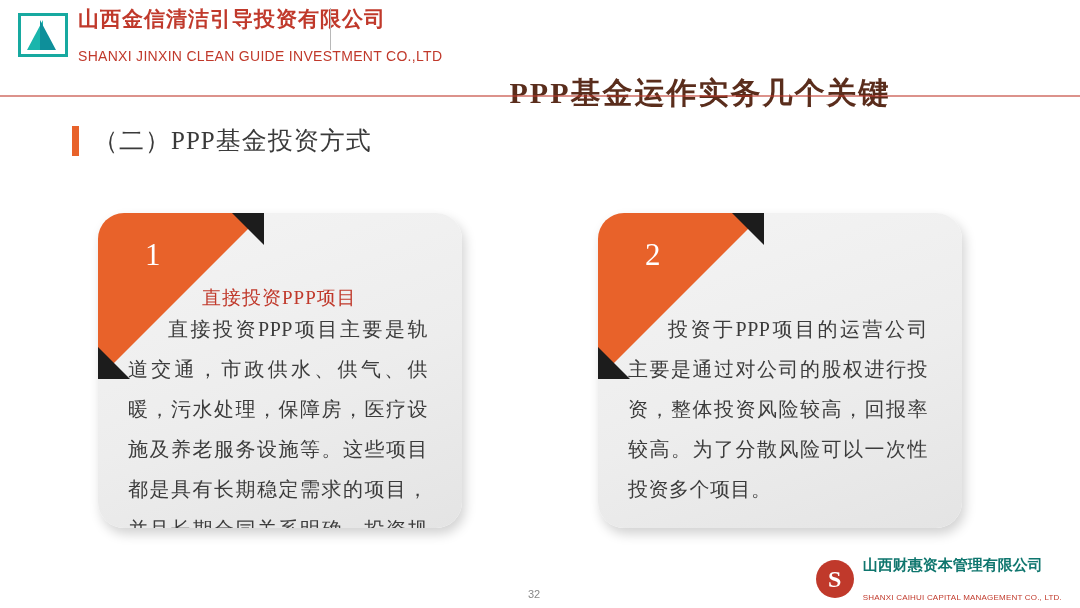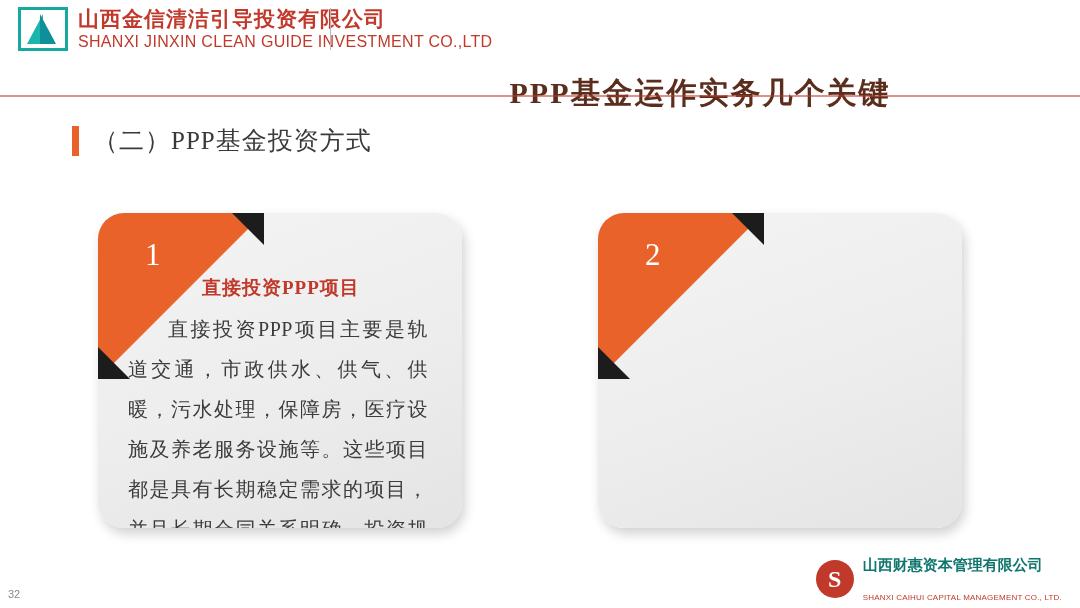"SHANXI JINXIN CLEAN GUIDE INVESTMENT" .logo-text-en { font-size: 16px -> 14px; margin-top: 2px -> 17px }
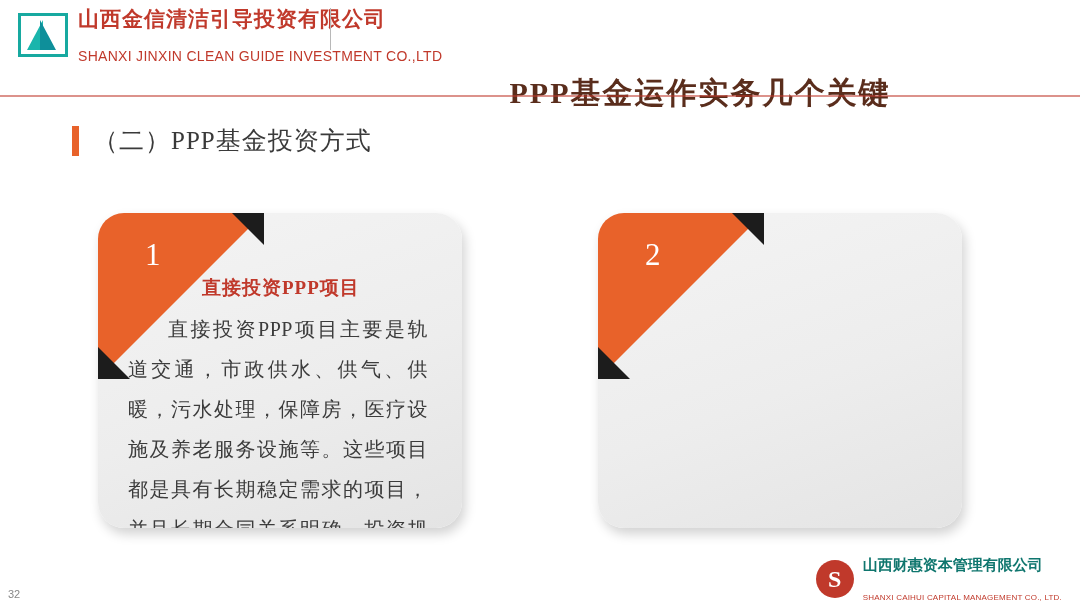"直接投资PPP项目" .card-title { font-weight: bold -> normal; top: 62px -> 72px }
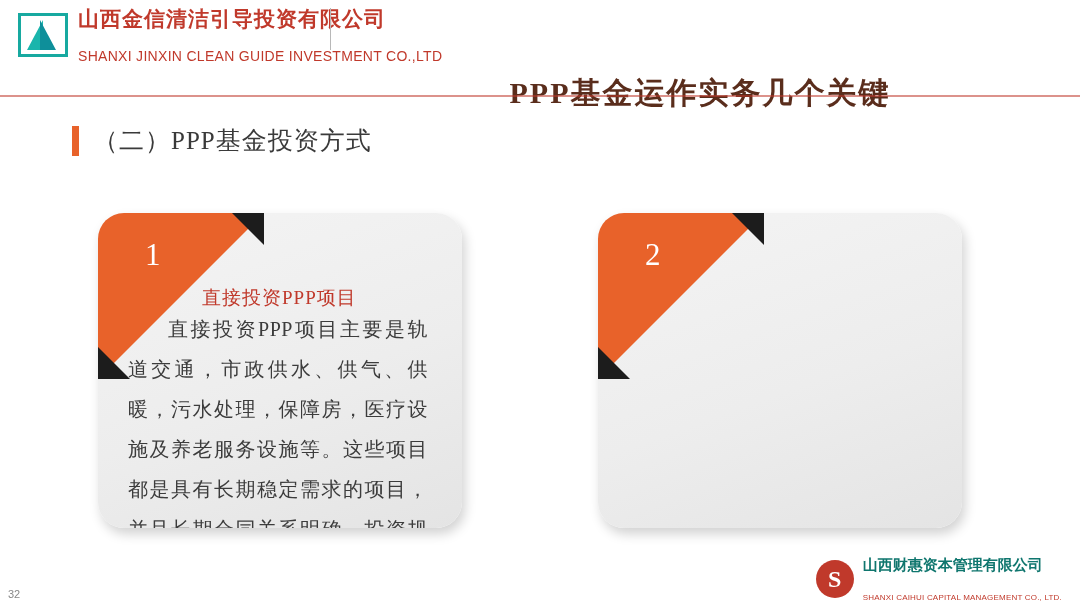"投资于PPP项目的运营公司主要是通过对公司的股权进行投资，整体投资风险较高，回报" div.card-body { html: none -> <div>投资于PPP项目的运营公司主要是通过对公司的股权进行投资，整体投资风险较高，回报率较高。为了分散风险可以一次性投资多个项目。</div> }
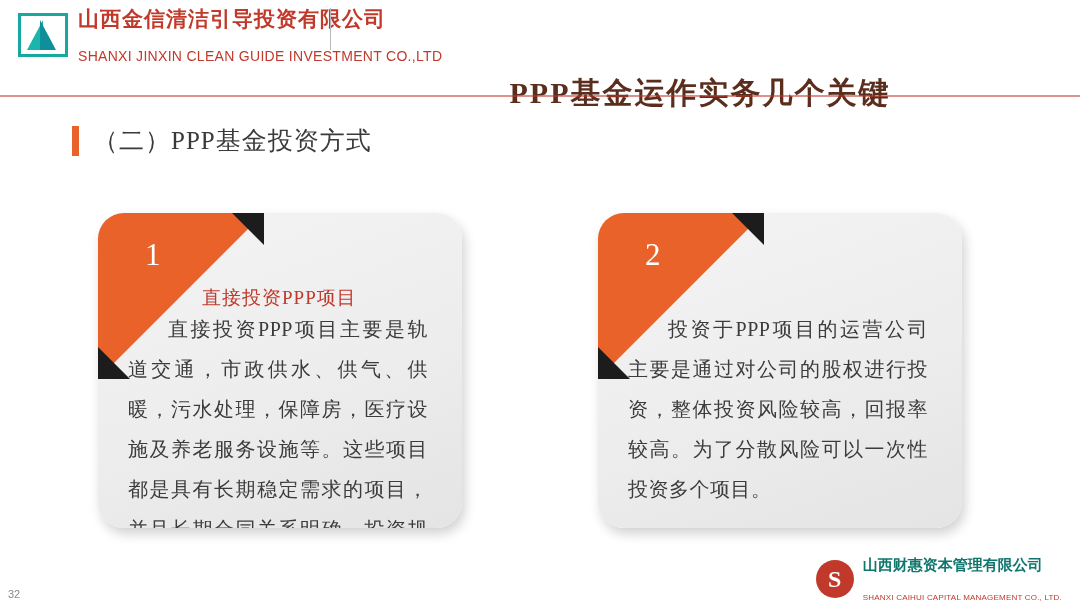"32" .page-number { margin-left: 8px -> none; text-align: left -> center }
